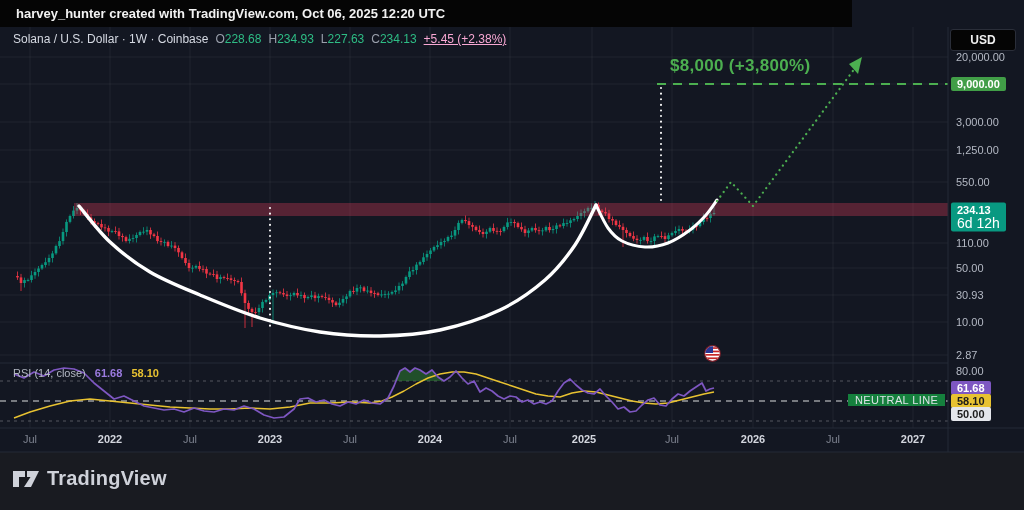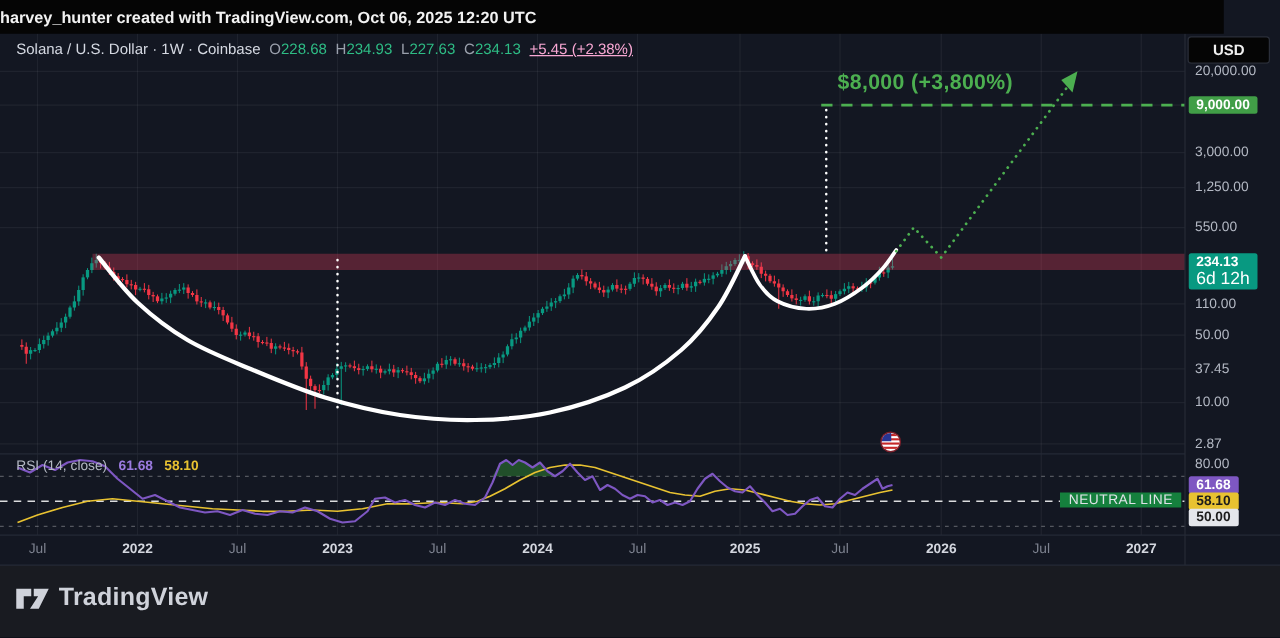"harvey_hunter created with" .topbar { padding-left: 0 -> 16px; width: 979px -> 852px }
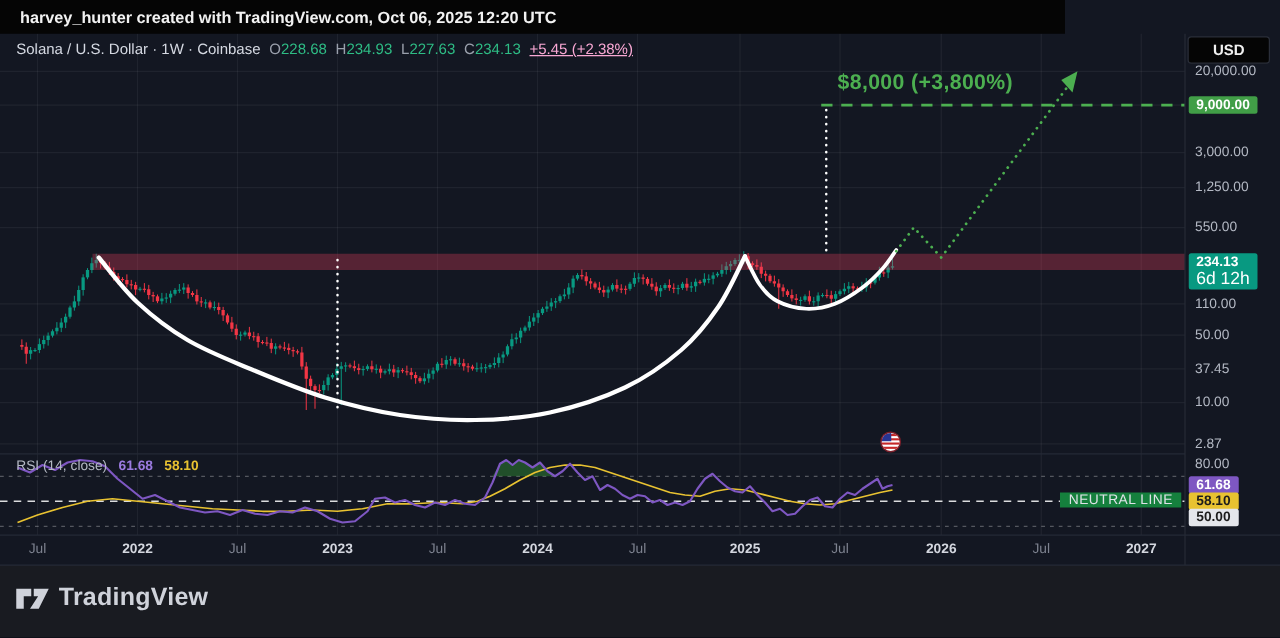"37.45" div.ax-label { text: 37.45 -> 30.93 }
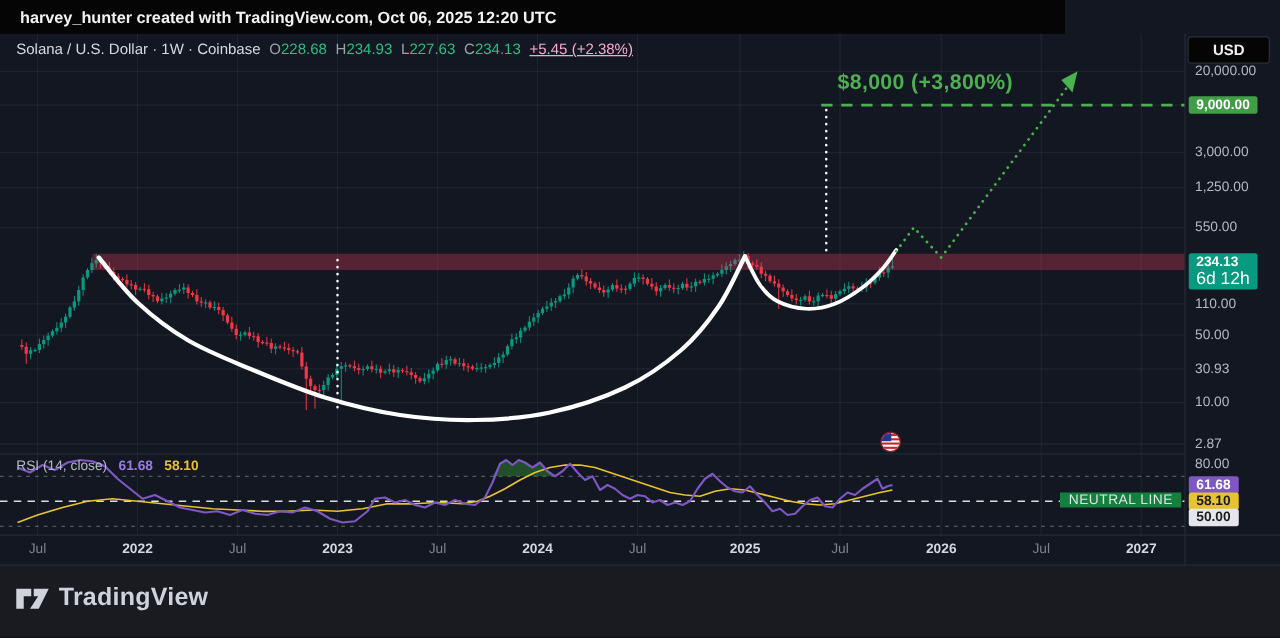"2025" div.t-label { left: 596px -> 584px }
